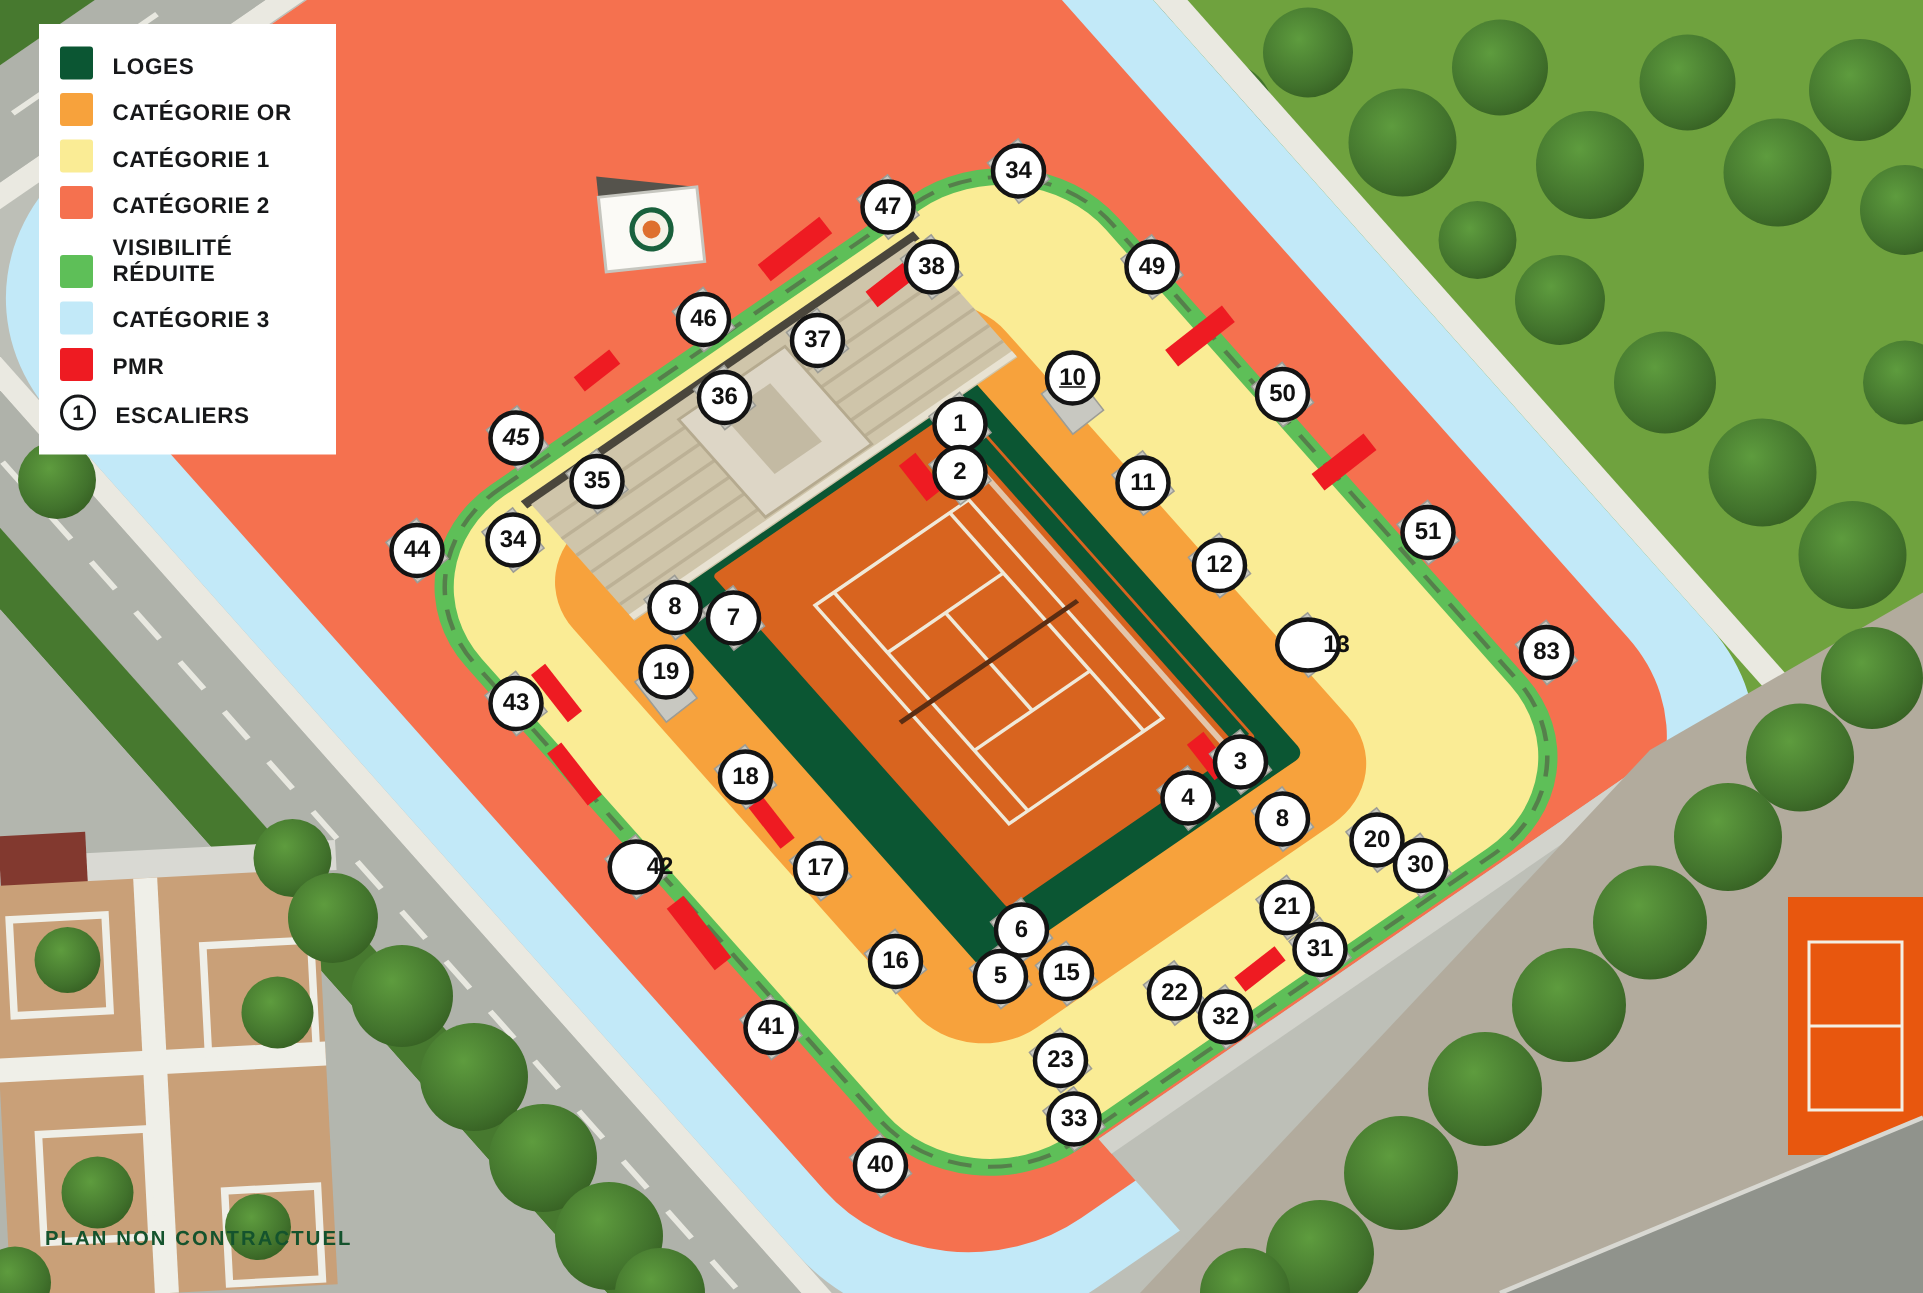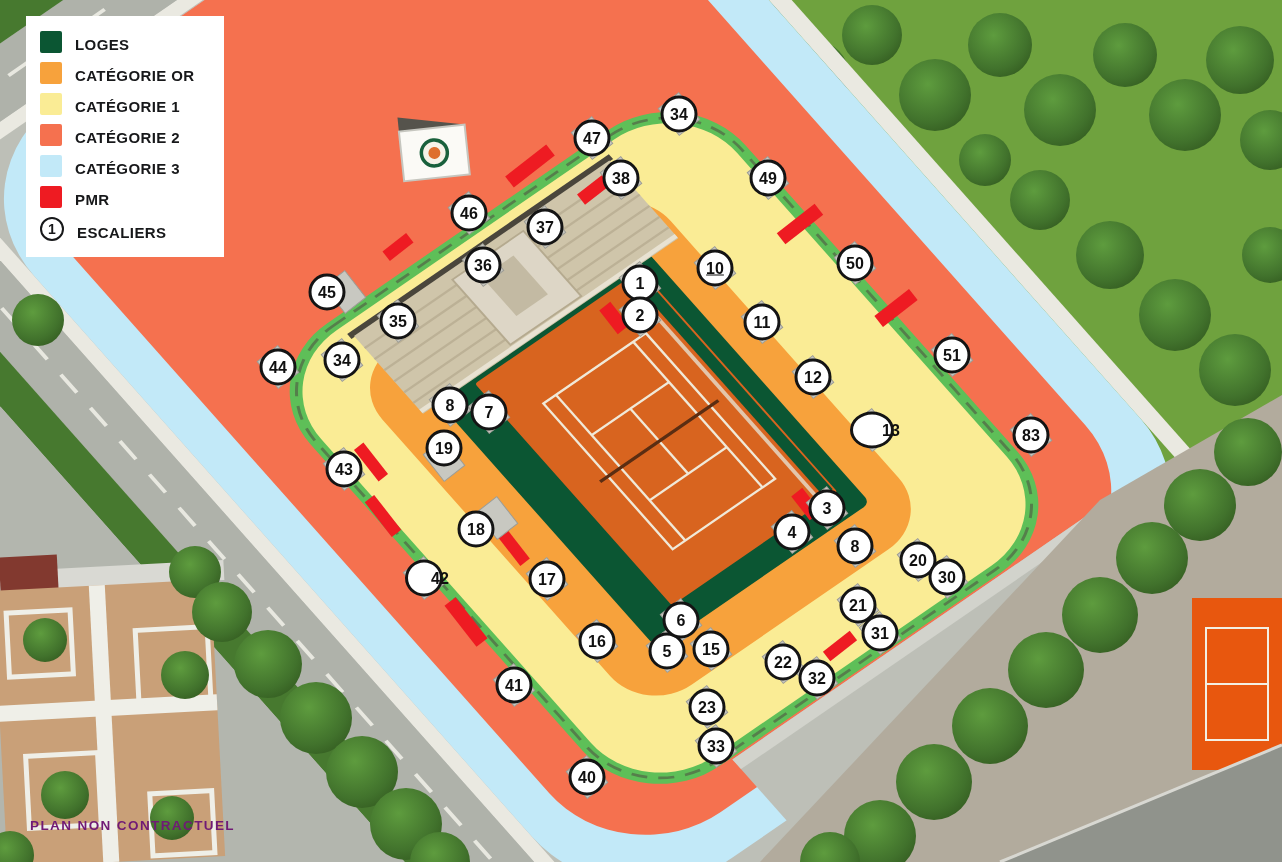"VISIBILITÉ RÉDUITE" div.legend-row { html: none -> <div> <span></span> <span>VISIBILITÉ RÉDUITE</span> </div> }
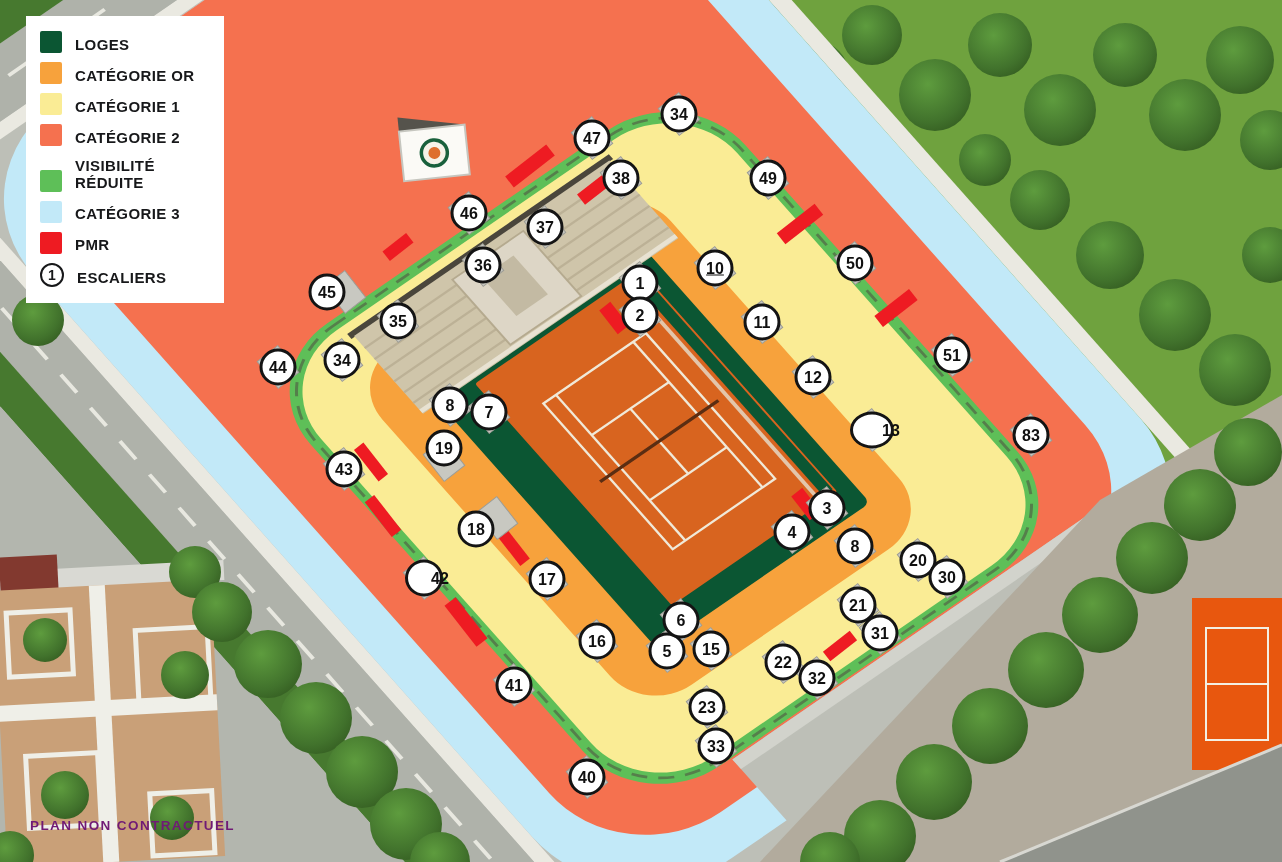"10" div.badge { top: 268px -> 252px }
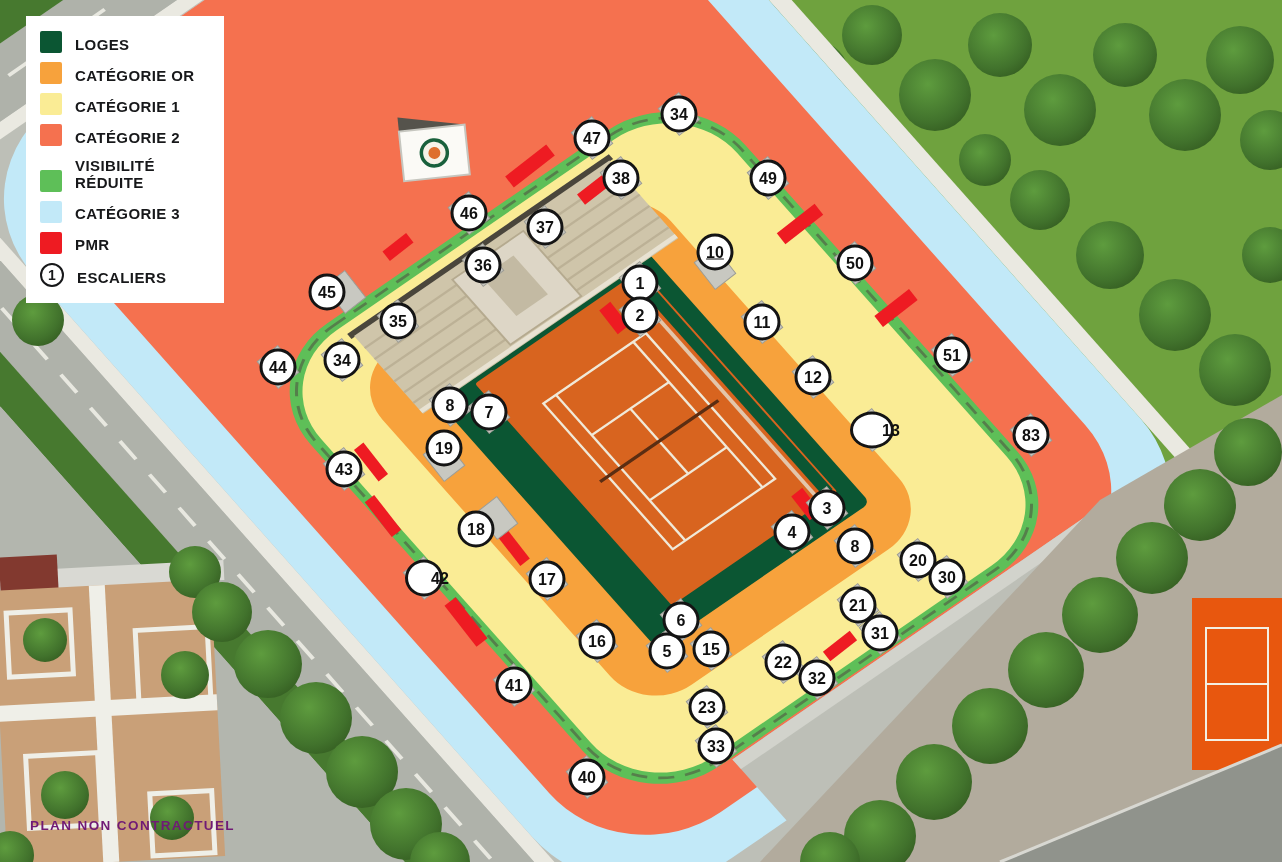"45" div.badge { font-style: none -> italic; left: 327px -> 344px }
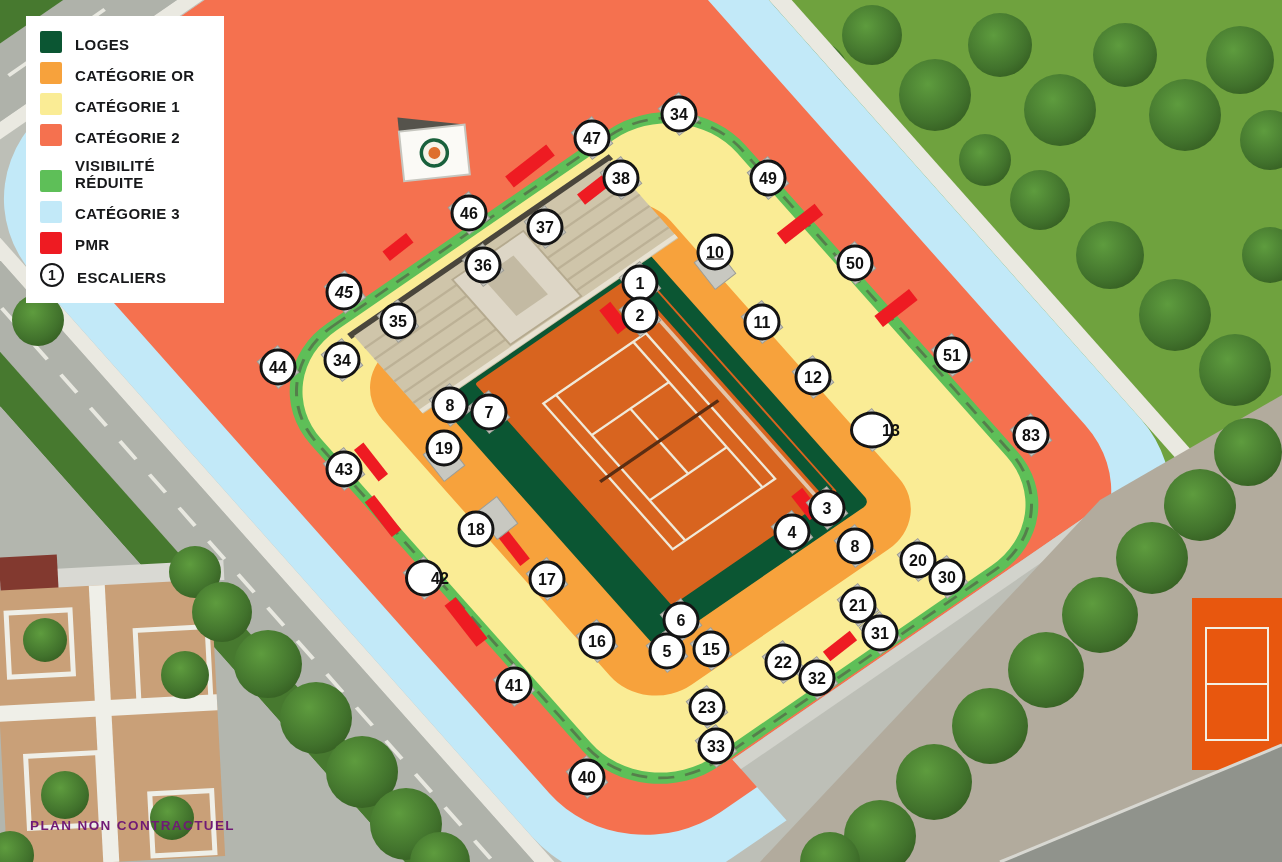"18" div.badge { left: 476px -> 497px; margin-top: 11px -> none }
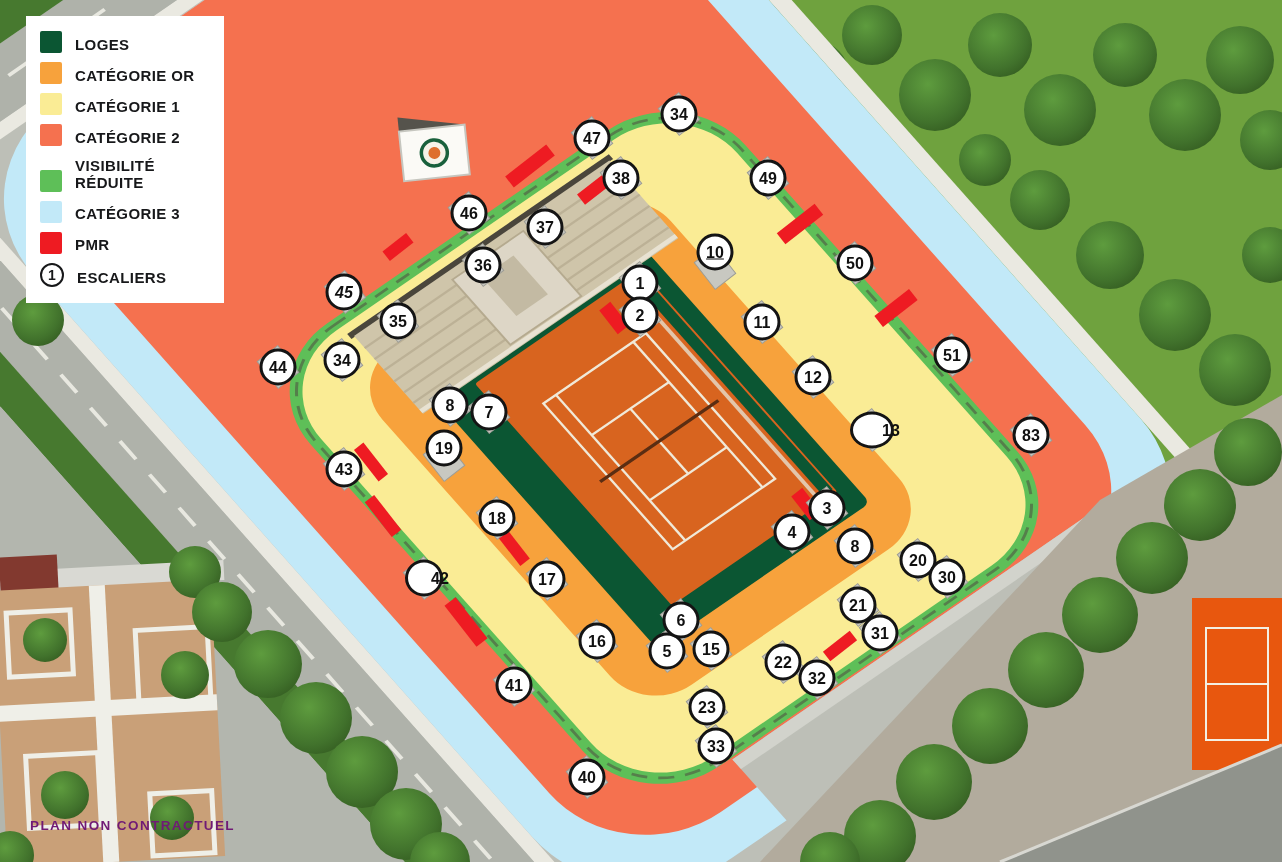"PLAN NON CONTRACTUEL" .disclaimer { color: #701a75 -> #14532d }
